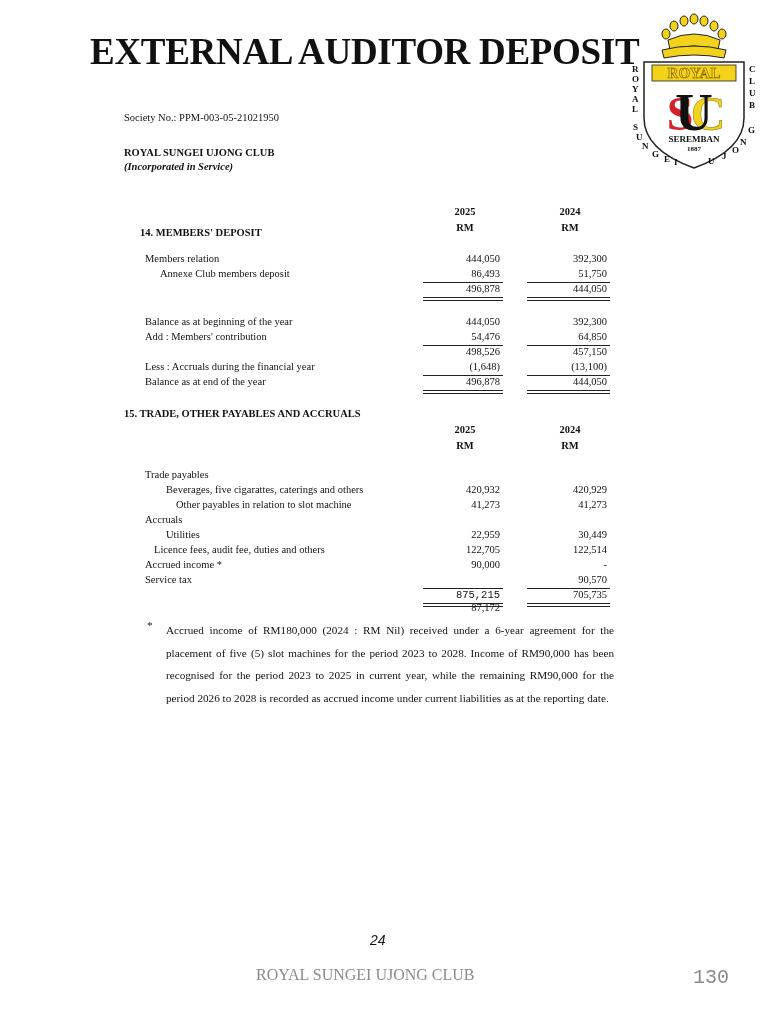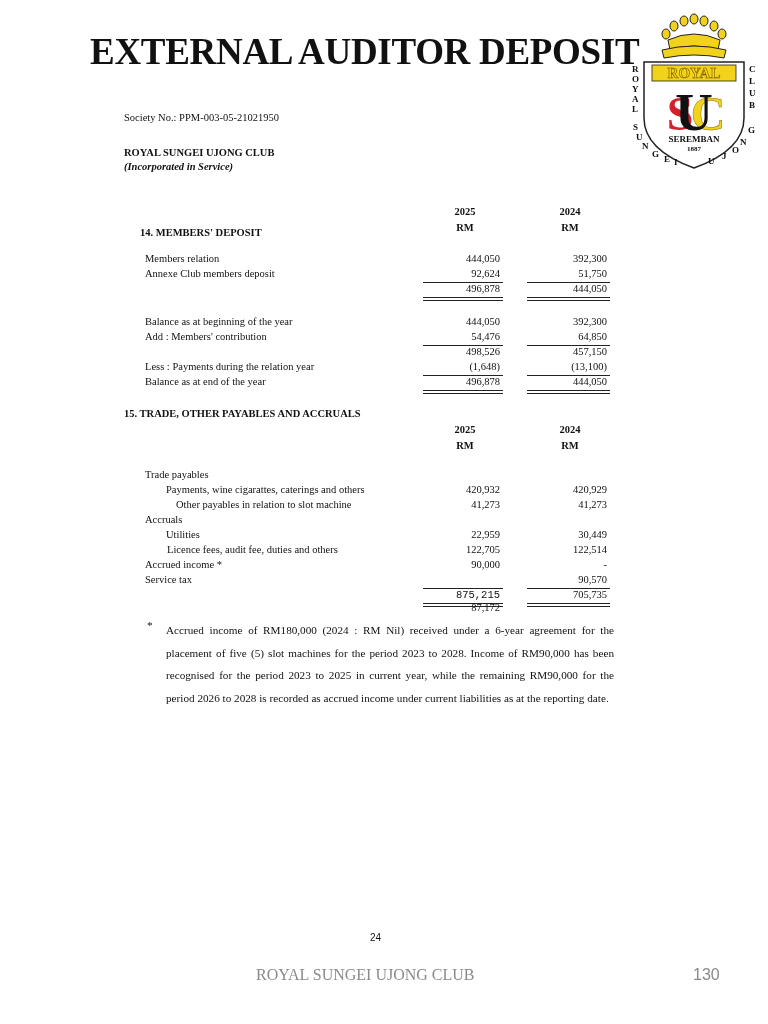"Annexe Club members deposit" div.abs { left: 145px -> 160px }
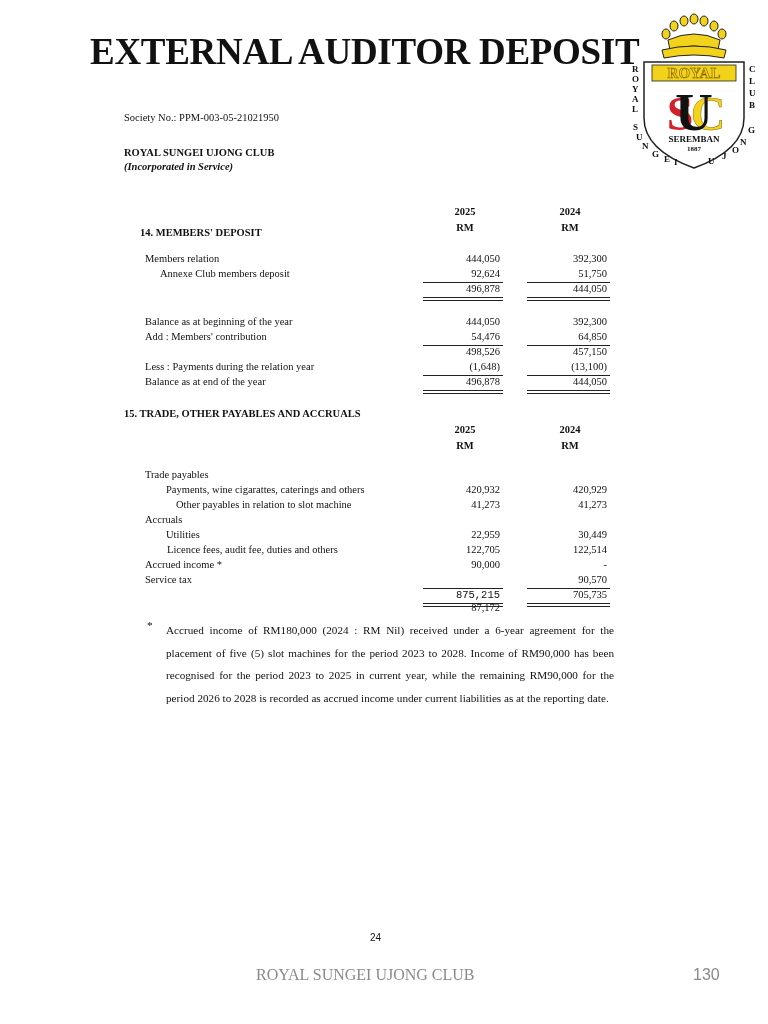"92,624" div.num { text: 92,624 -> 86,493 }
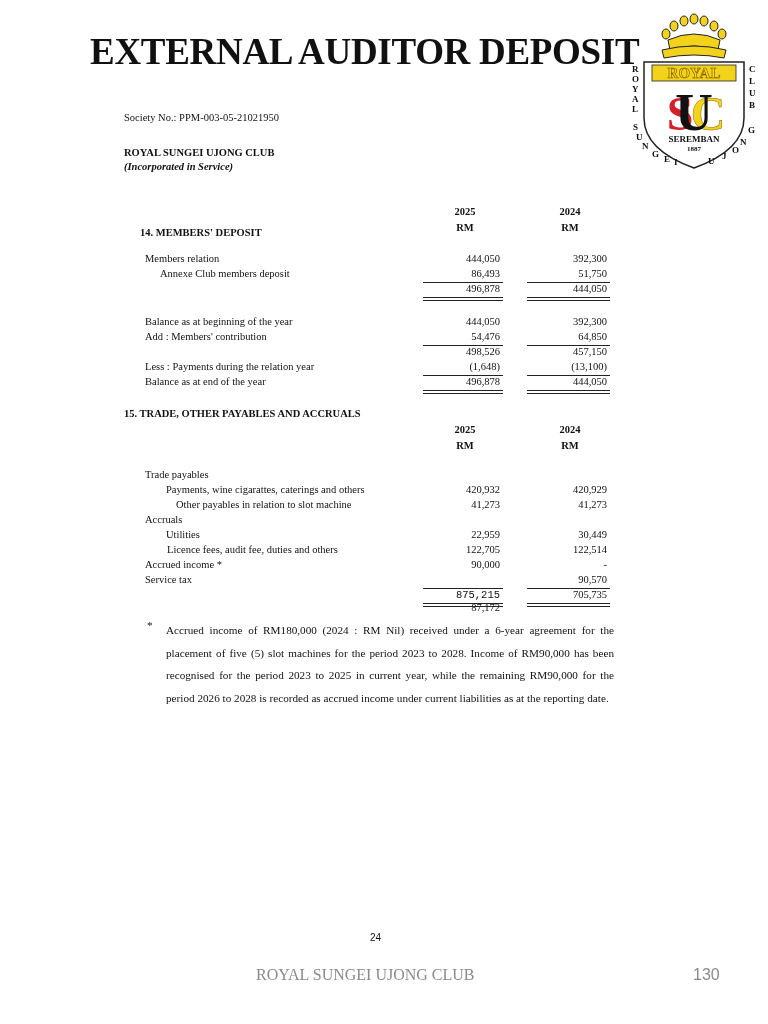"Less : Payments during the" div.abs { text: Payments during the relation -> Accruals during the financial }
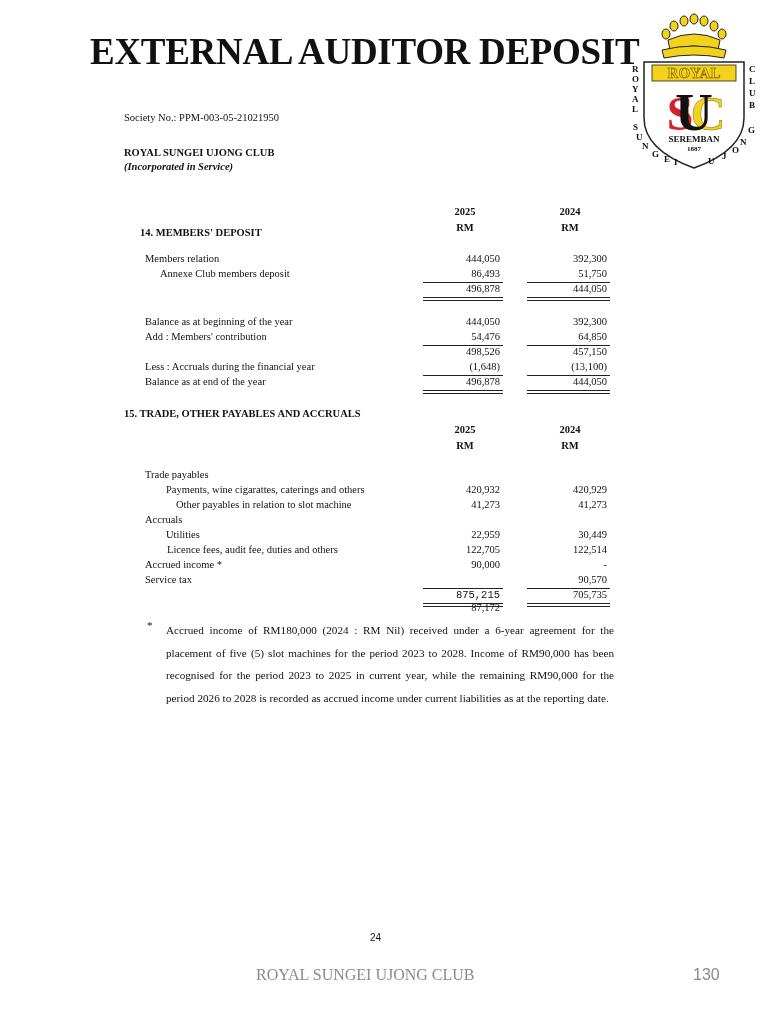"Payments, wine cigarattes, caterings and" div.abs { text: Payments, wine -> Beverages, five }
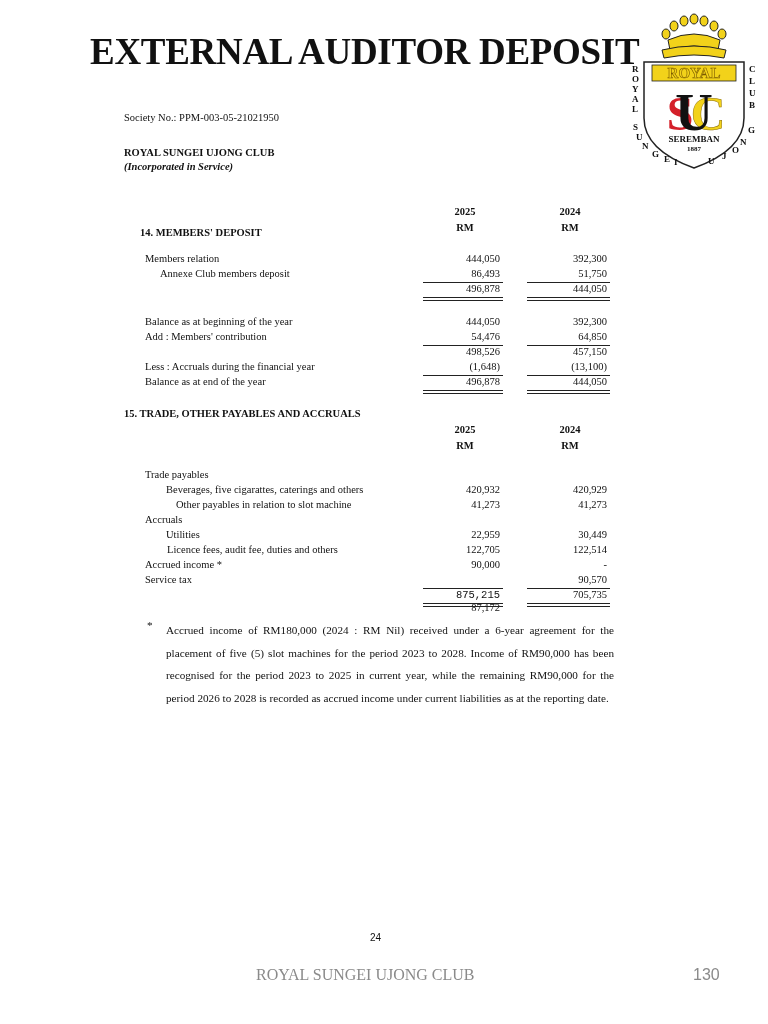"Licence fees, audit fee, duties" div.abs { left: 167px -> 154px }
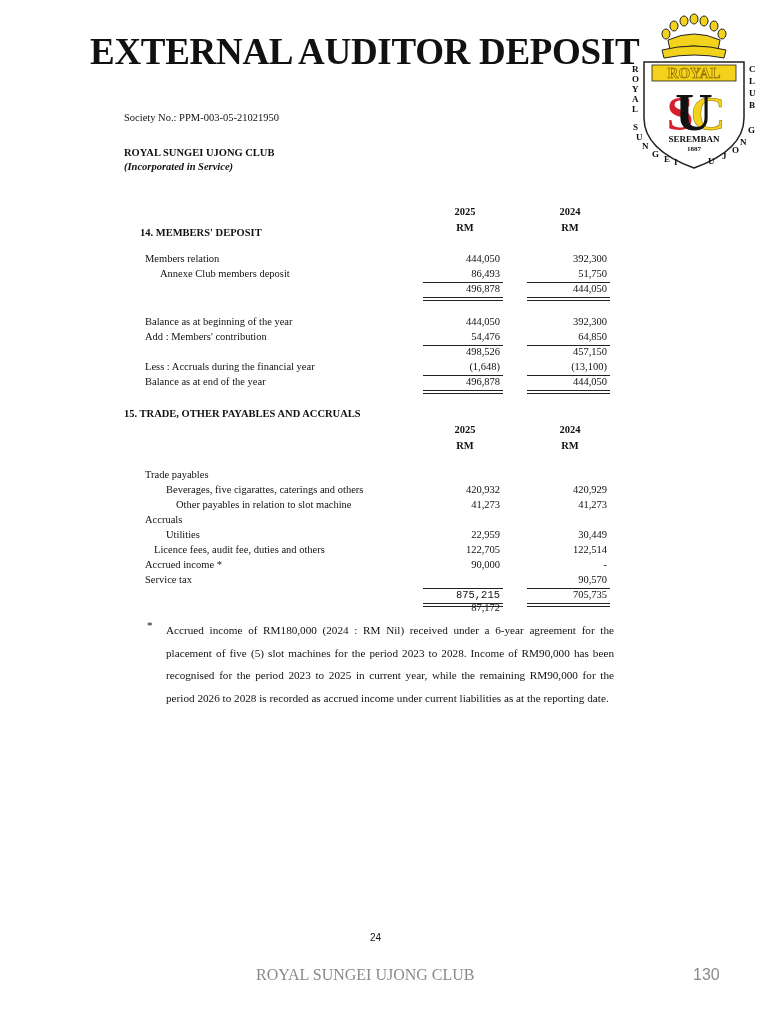"24" .pagenum { font-size: 10px -> 14px; font-style: none -> italic }
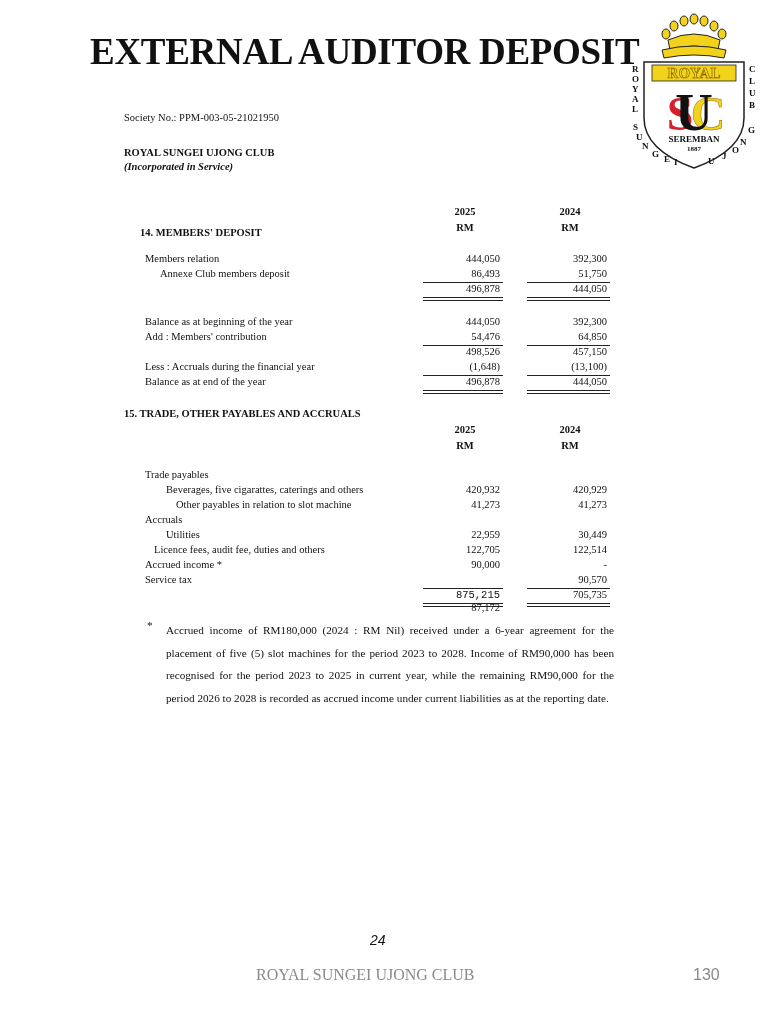"130" .footnum { font-family: Liberation Sans, sans-serif -> Liberation Mono, monospace; font-size: 16px -> 20px }
